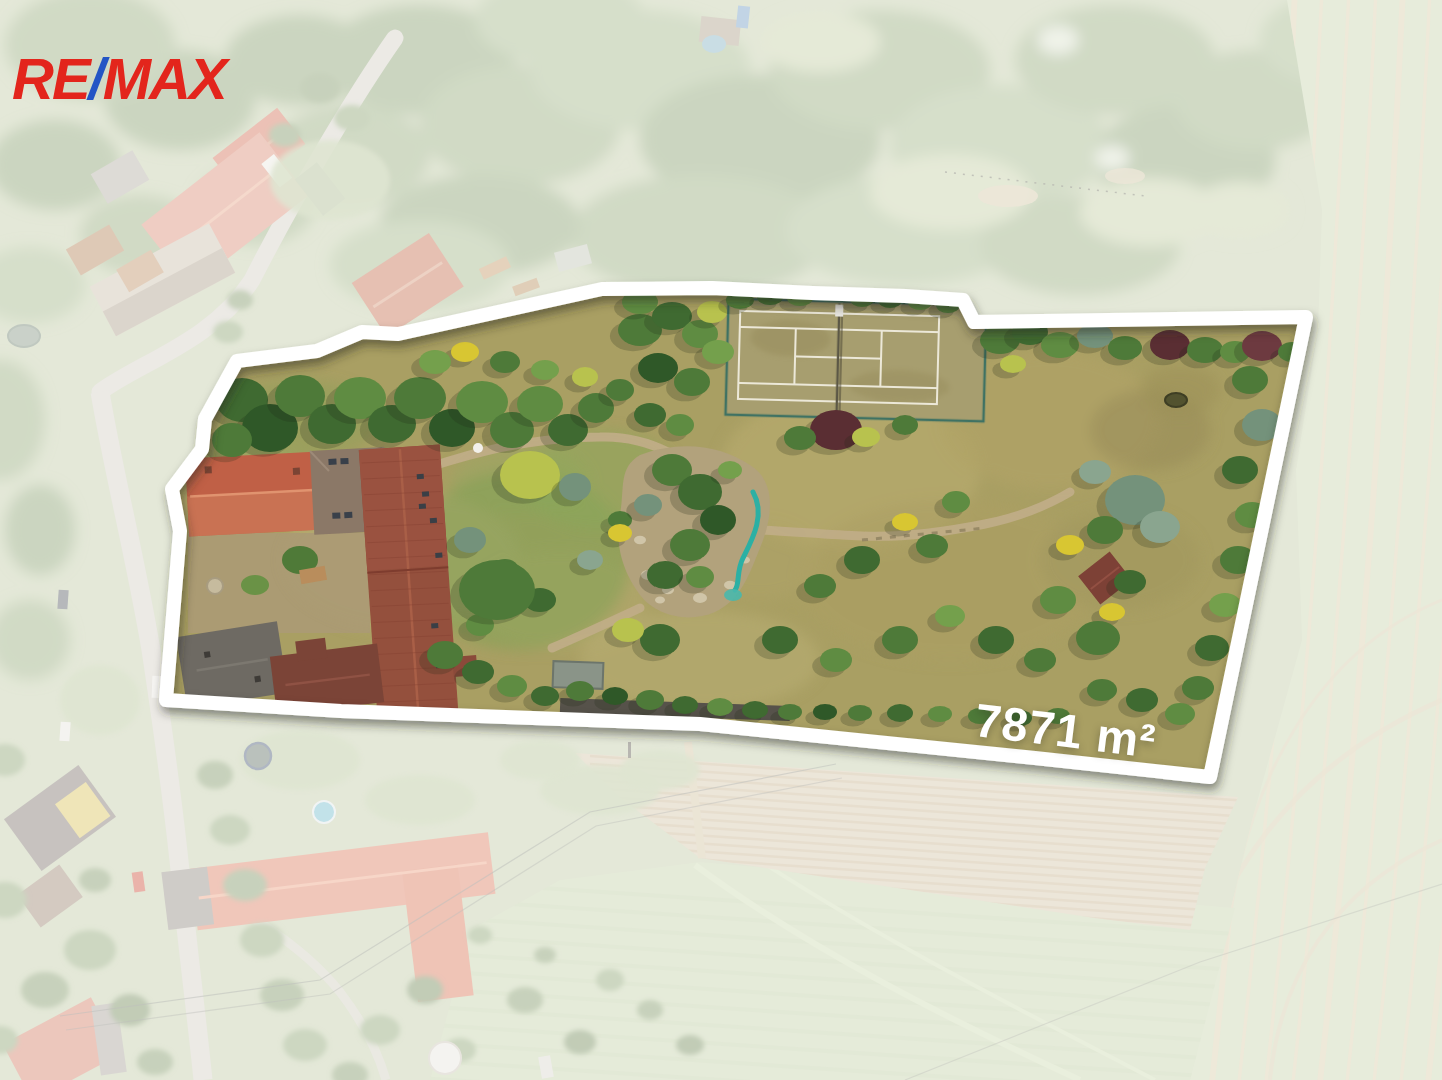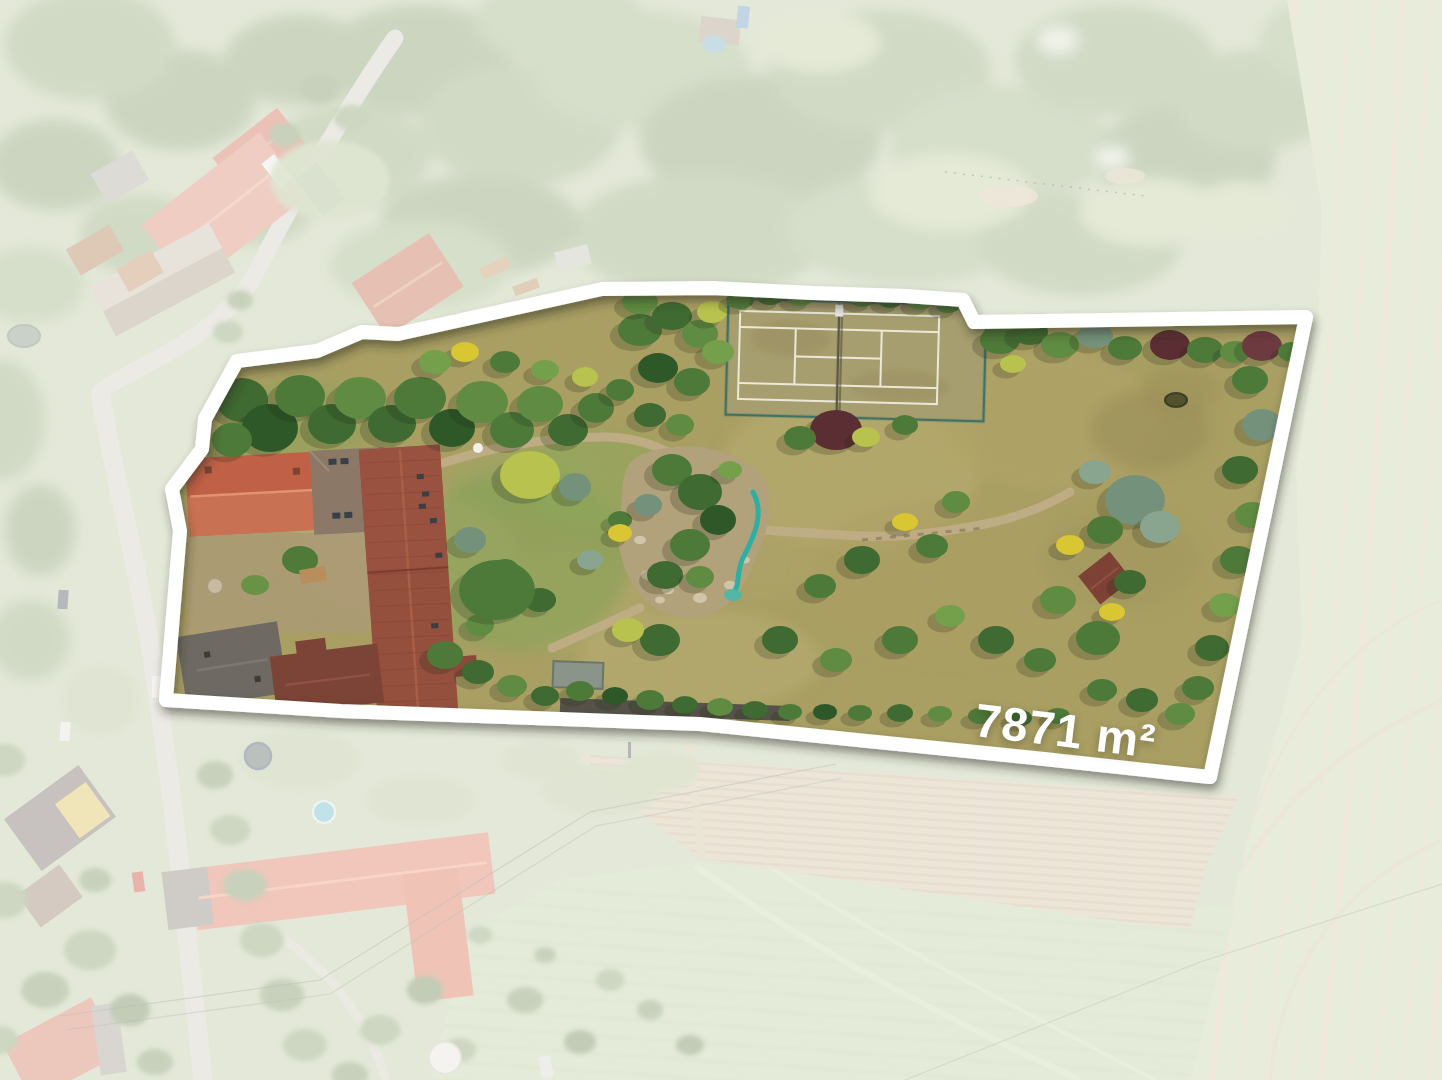"RE/MAX" div.logo { html: none -> <div><span>RE</span><span>/</span><span>MAX</span></div> }
